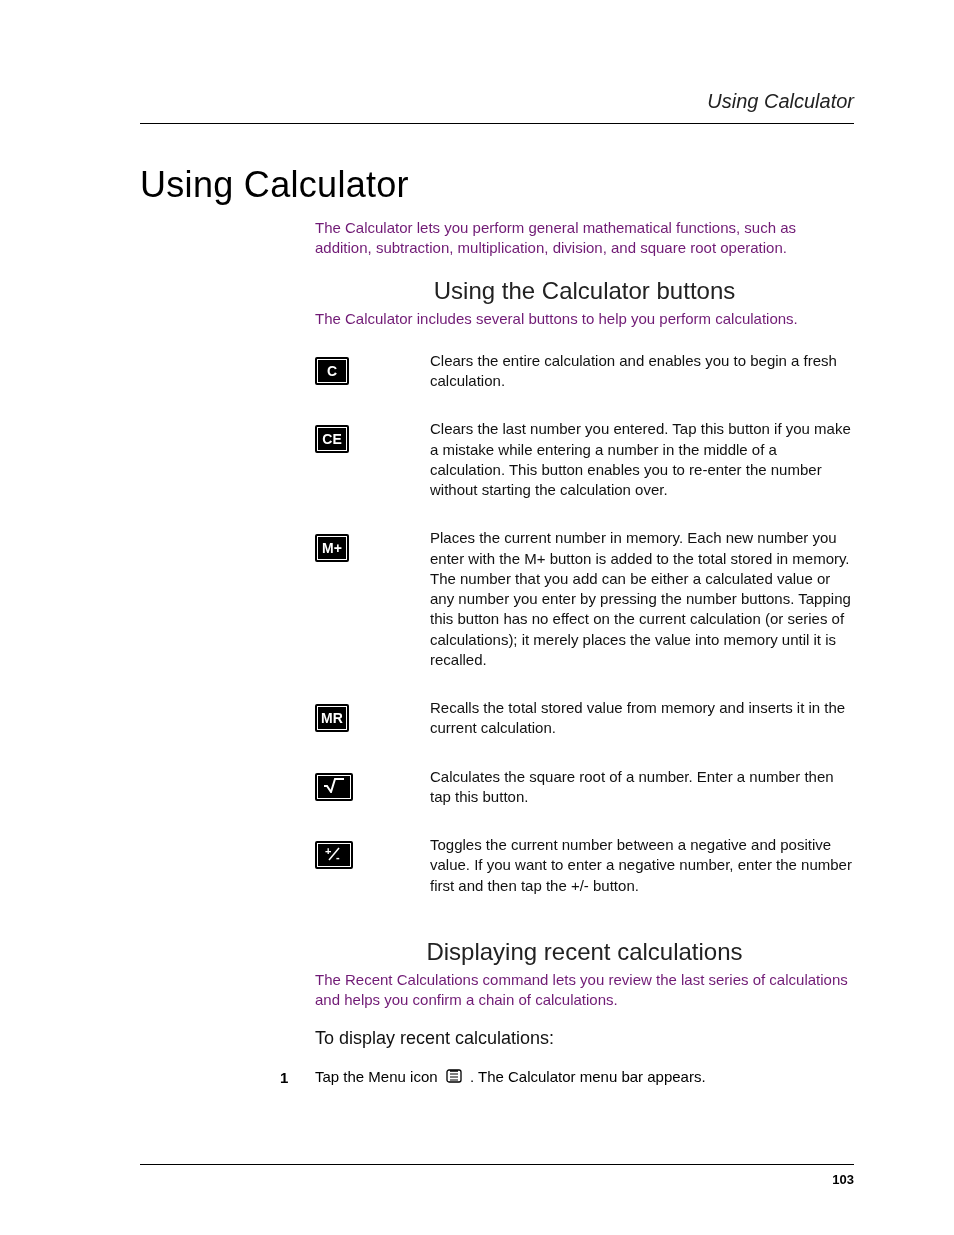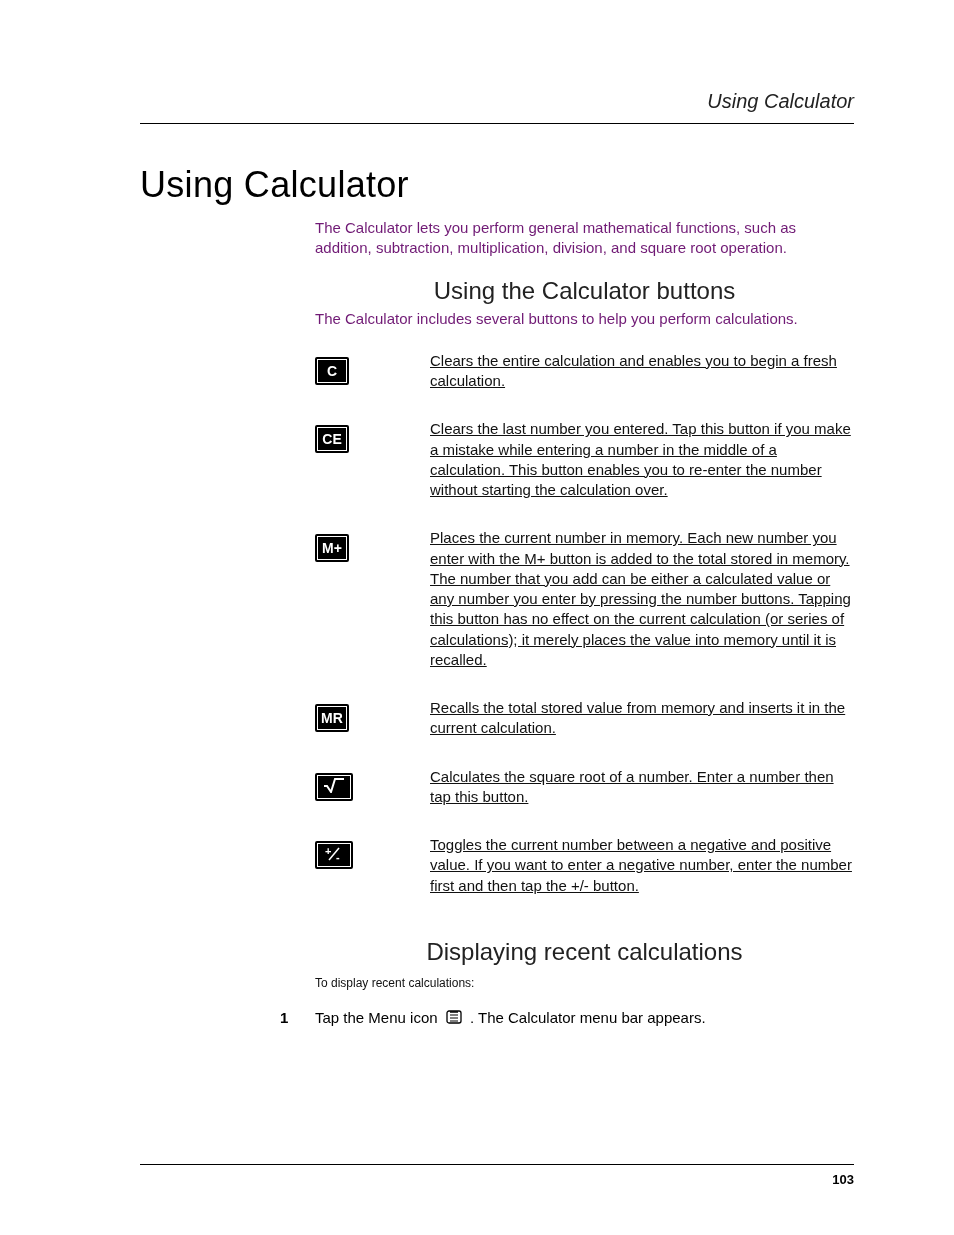"Clears the entire calculation and" .btn-cell-desc { text-decoration: underline -> none }
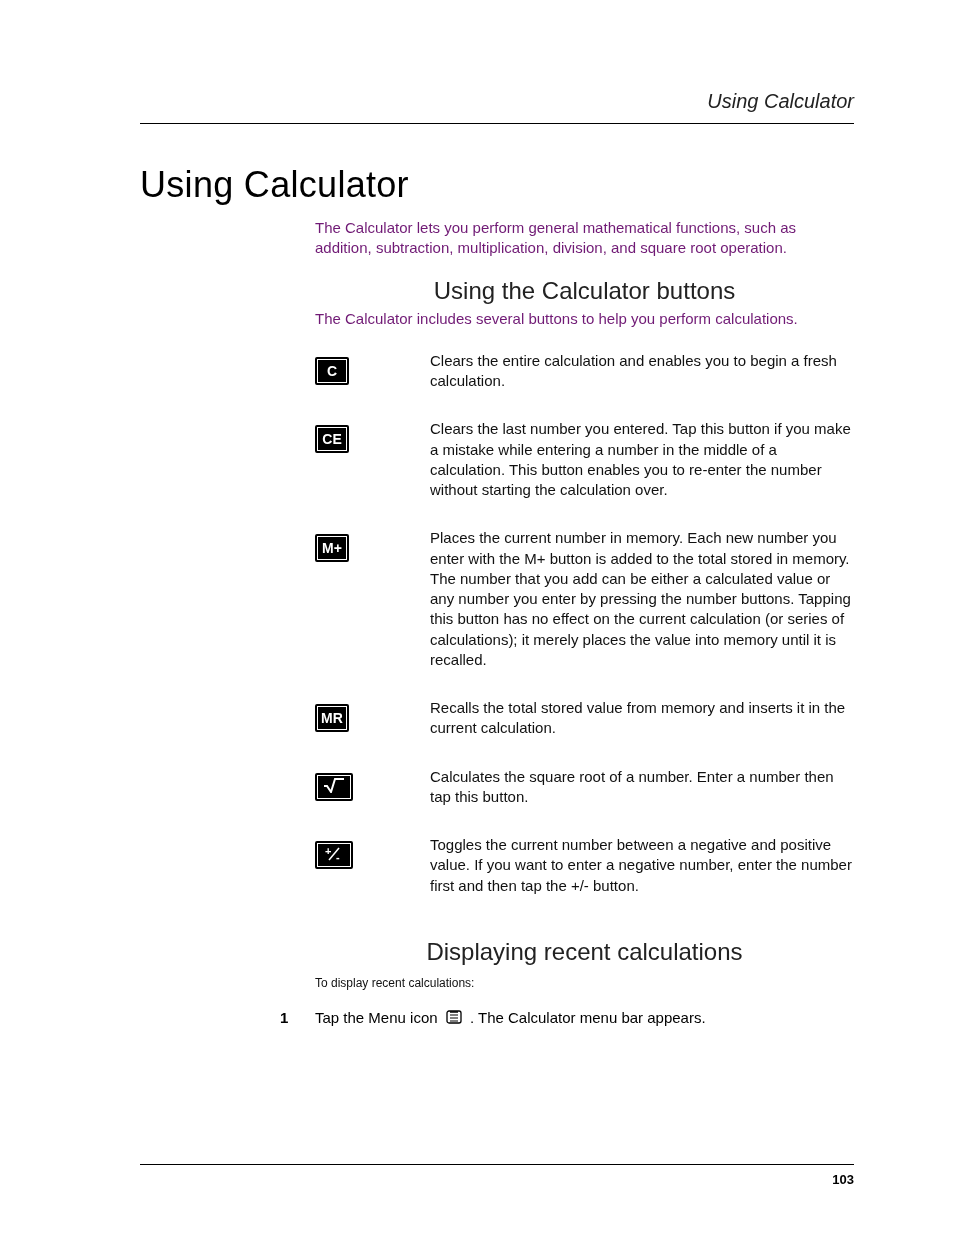"The Recent Calculations command lets" p.para { html: none -> <p>The Recent Calculations command lets you review the last series of calculations and helps you confirm a chain of calculations.</p> }
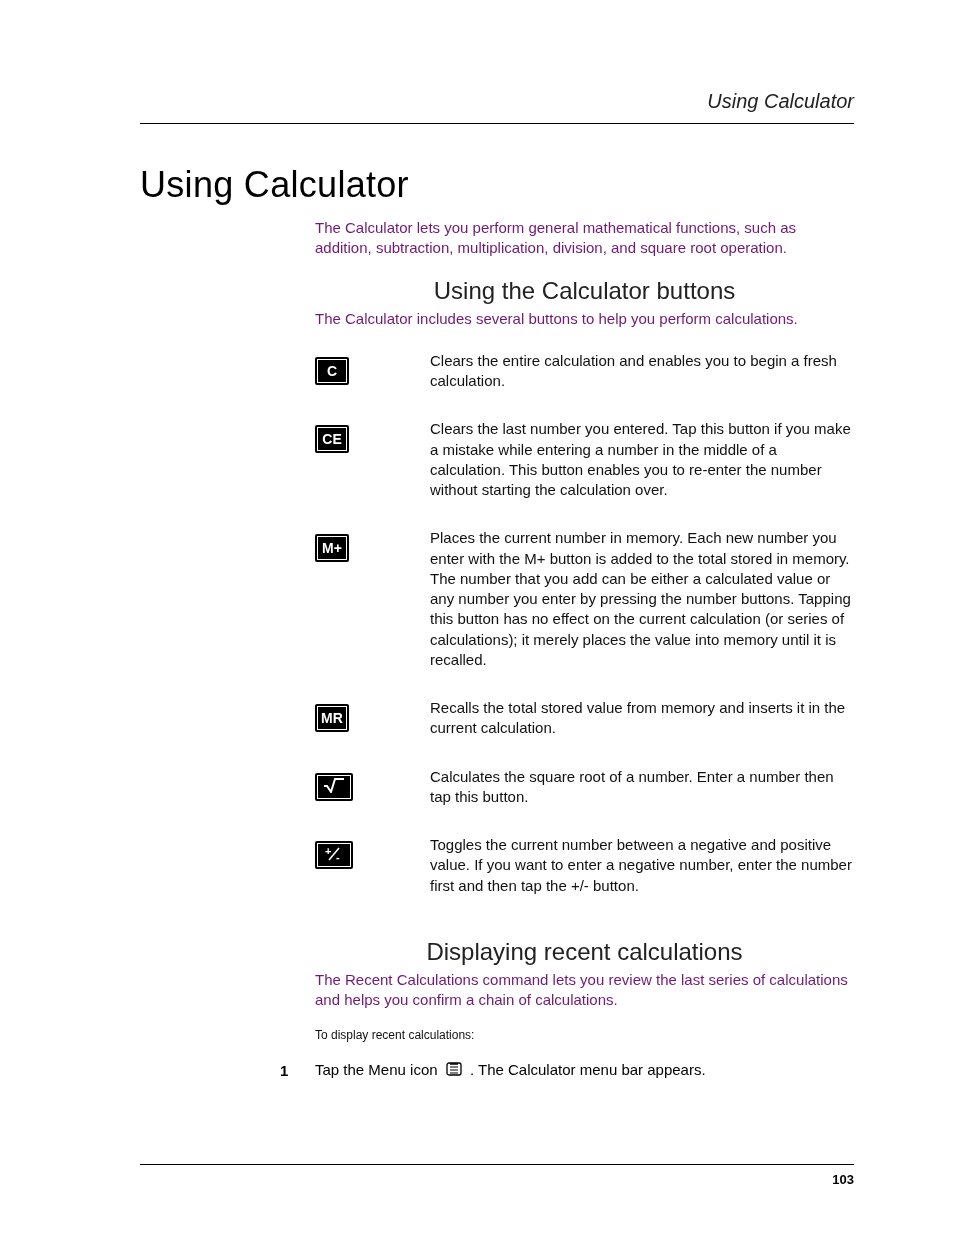"To display recent calculations:" .h3 { font-size: 12px -> 18px }
